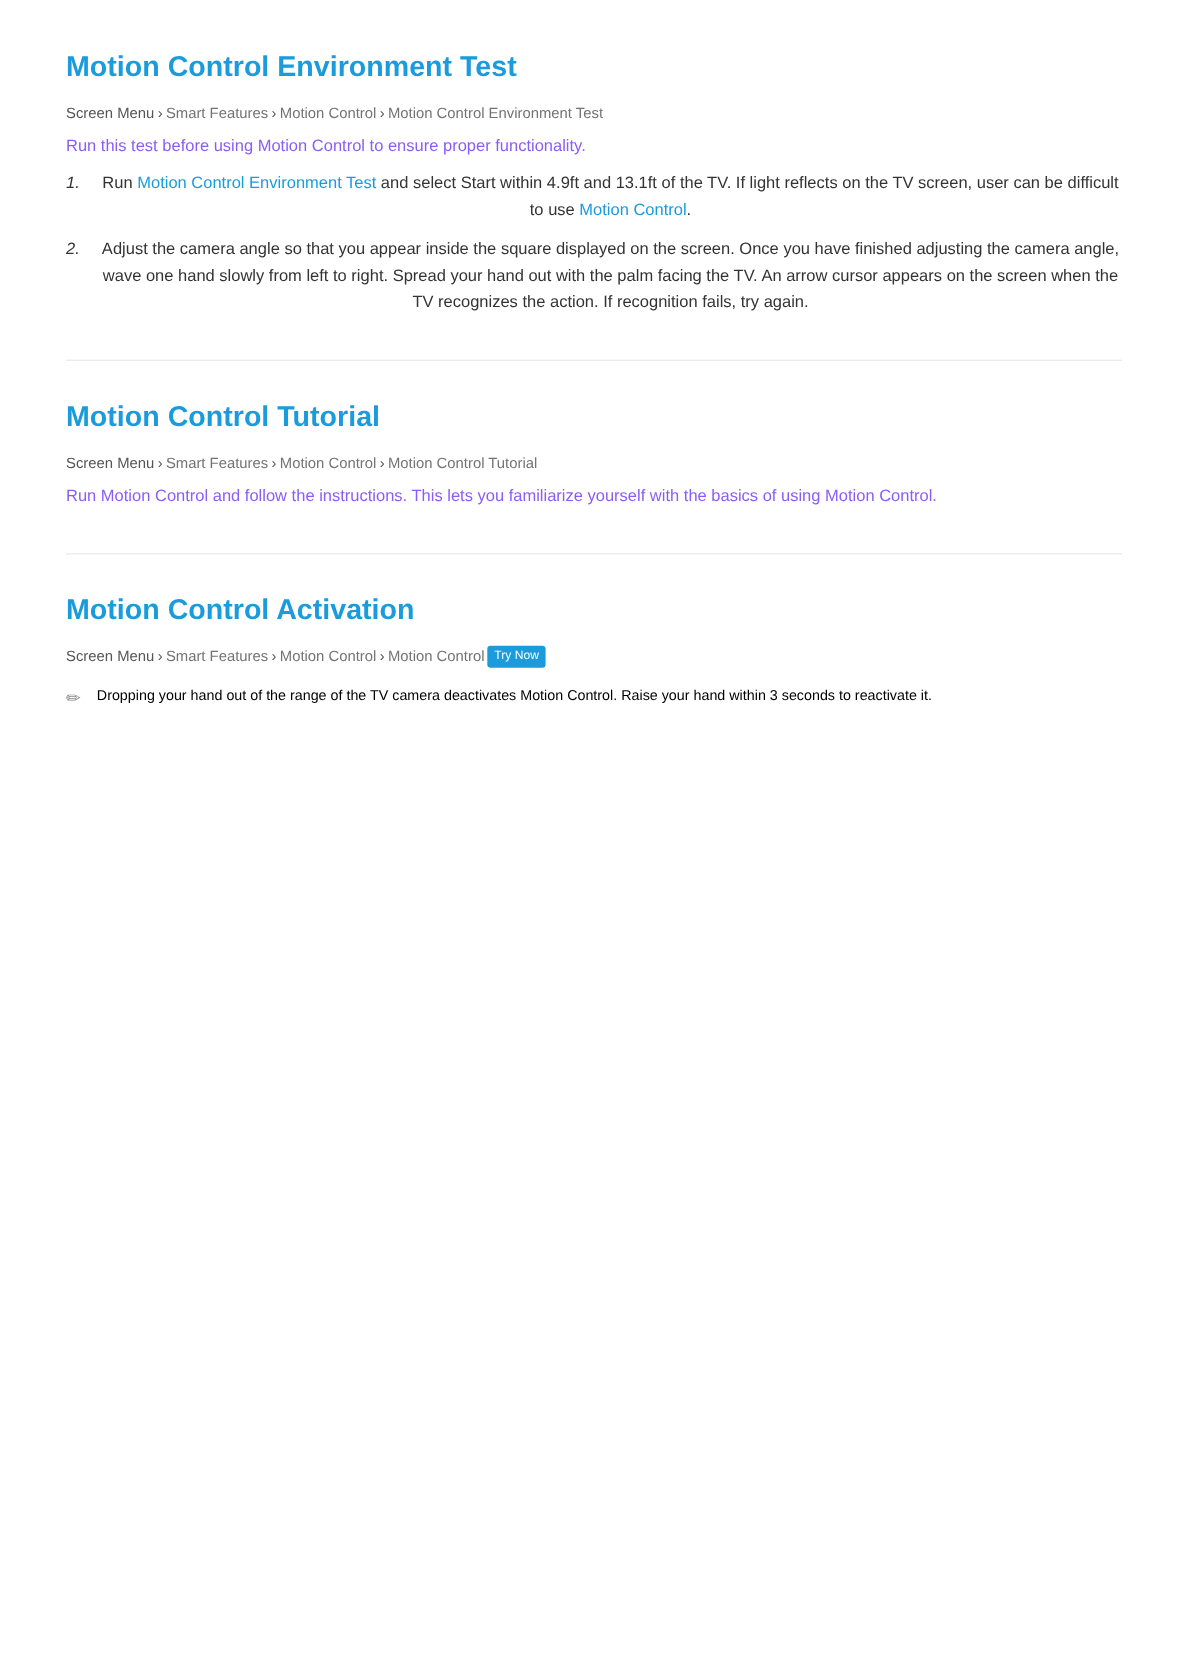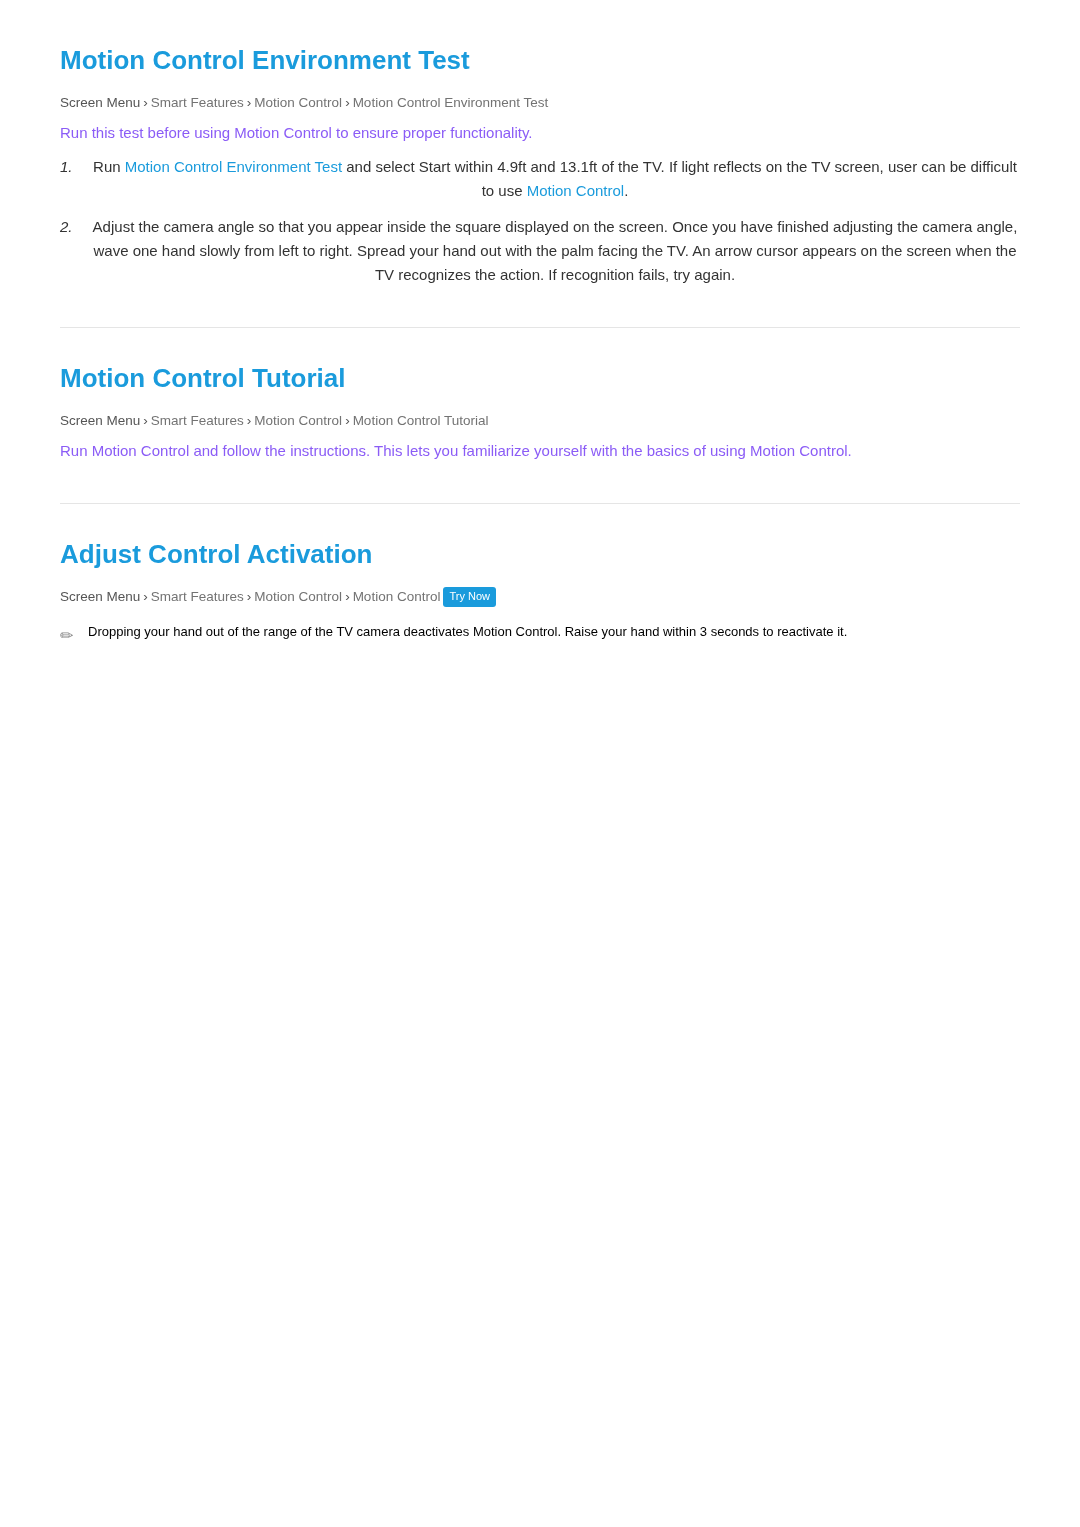"Adjust Control Activation" h2.section-title { text: Adjust -> Motion }
